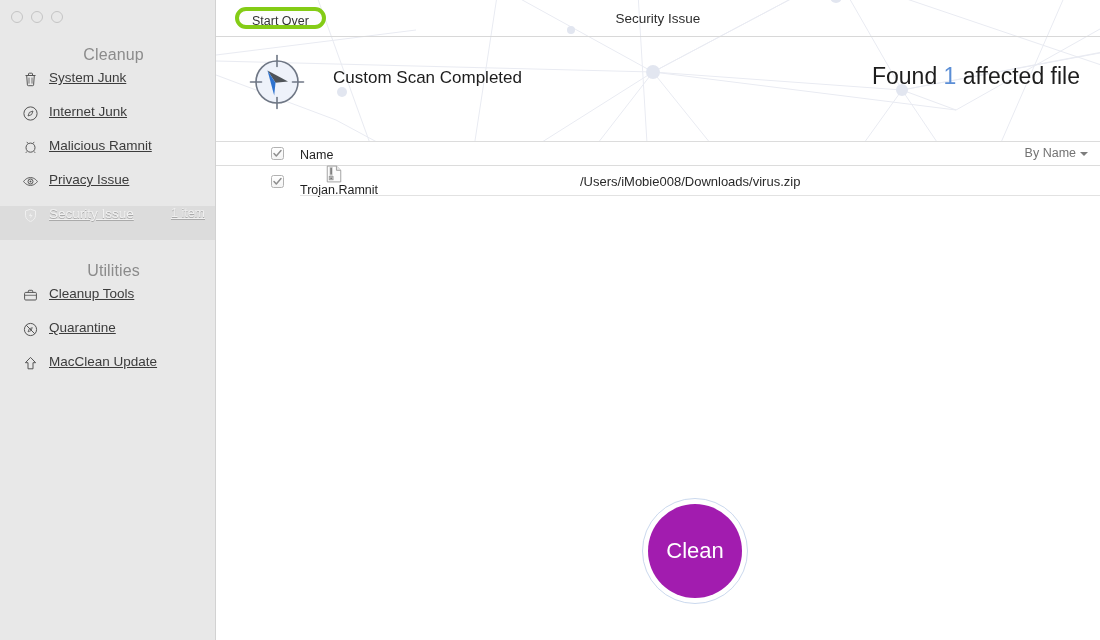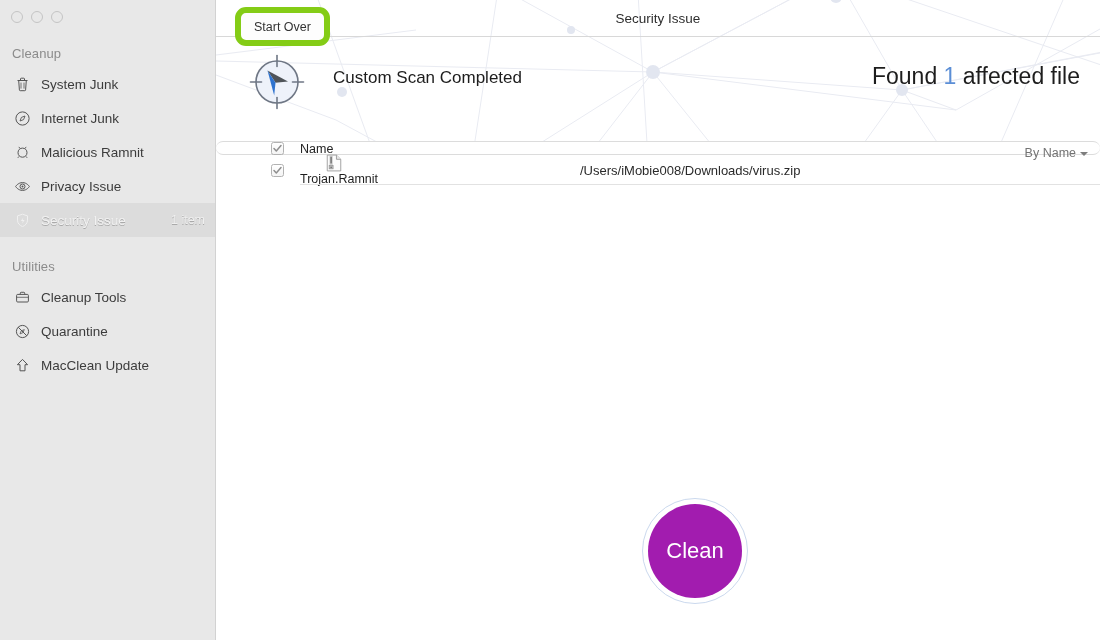"Start Over" #start-over { border: 6px solid #84cc16 -> 4px solid #84cc16; height: 39px -> 22px }
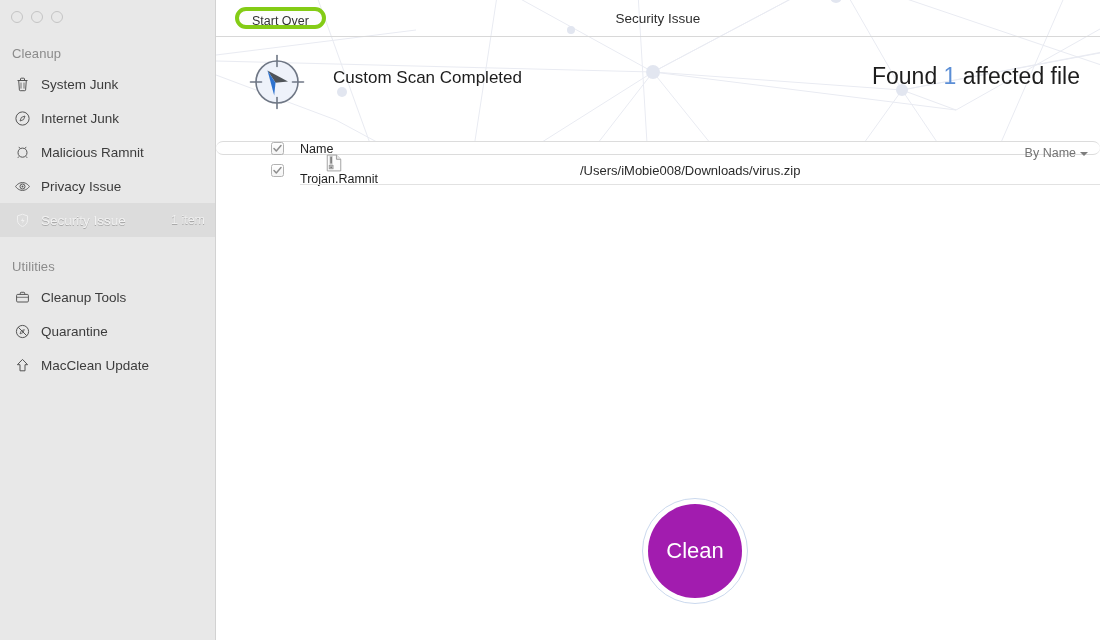"Cleanup" .sb-group-title { font-size: 13px -> 16px; text-align: none -> center }
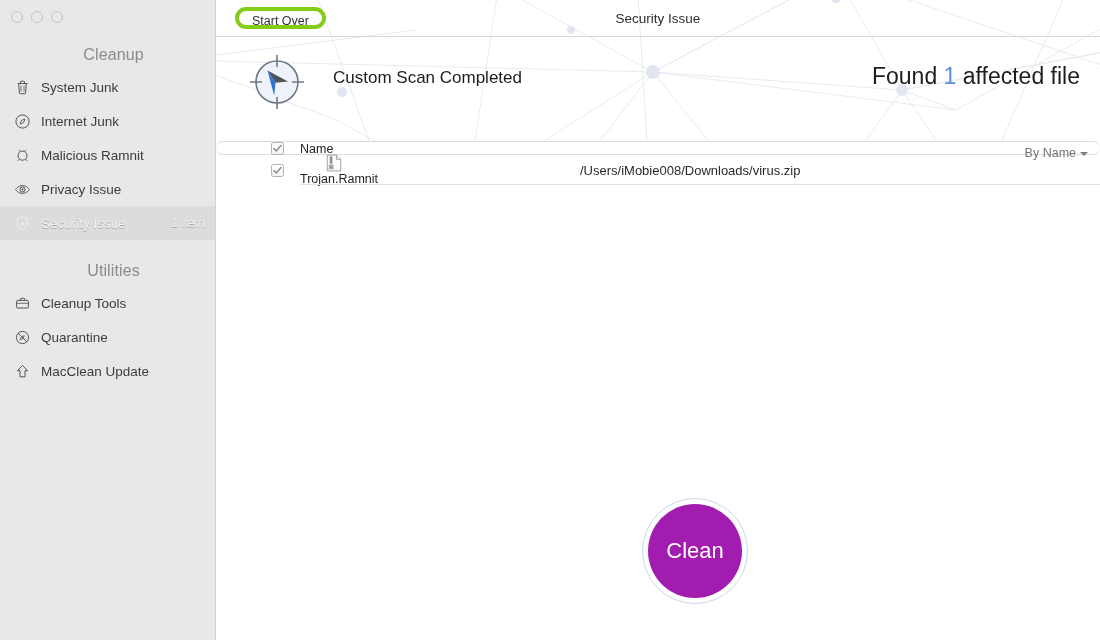"System Junk" .sb-item { align-items: center -> flex-start; padding: 0 10px 0 13px -> 0 10px 0 21px; text-decoration: none -> underline }
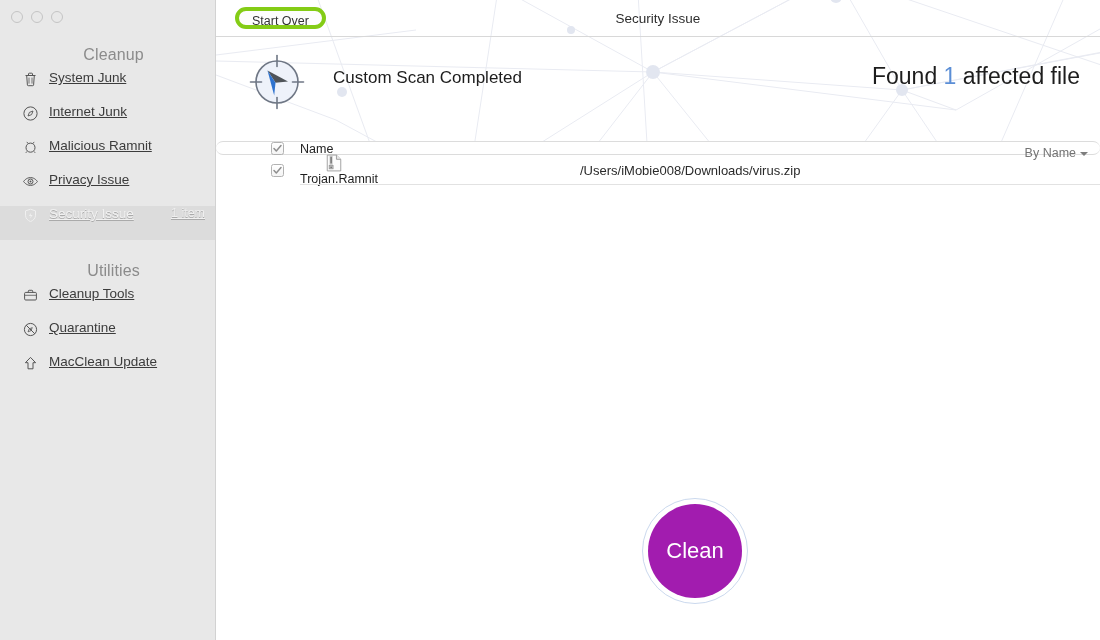"Name" #table-head { border-radius: 8px -> none; height: 14px -> 25px }
